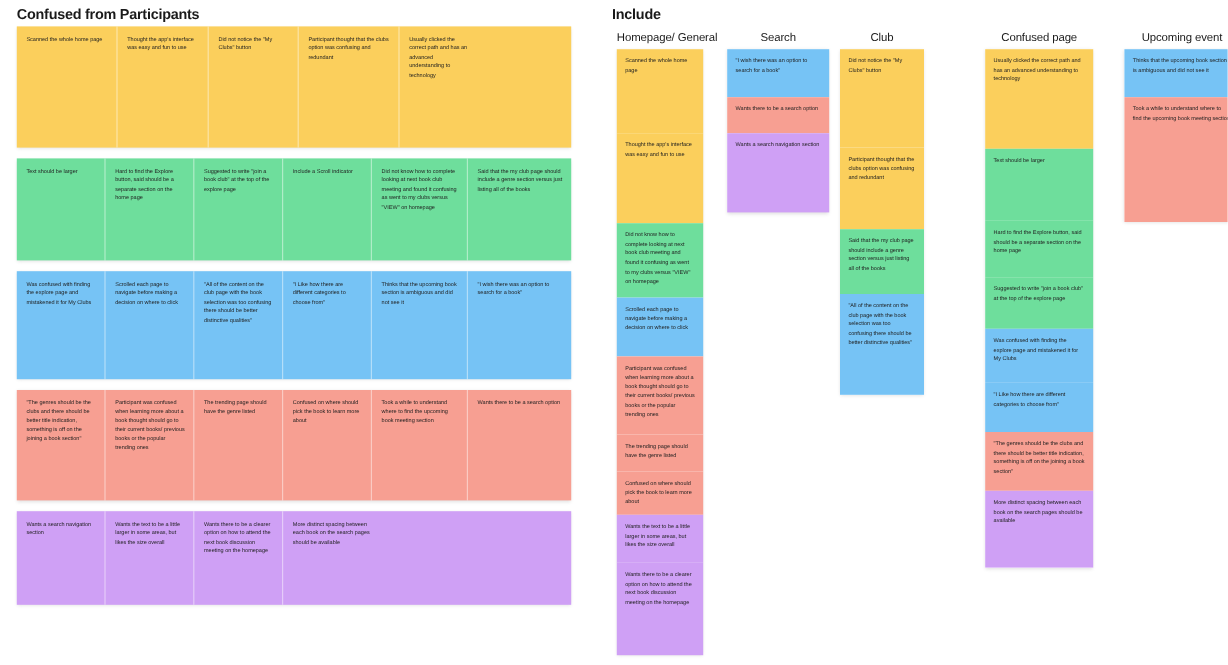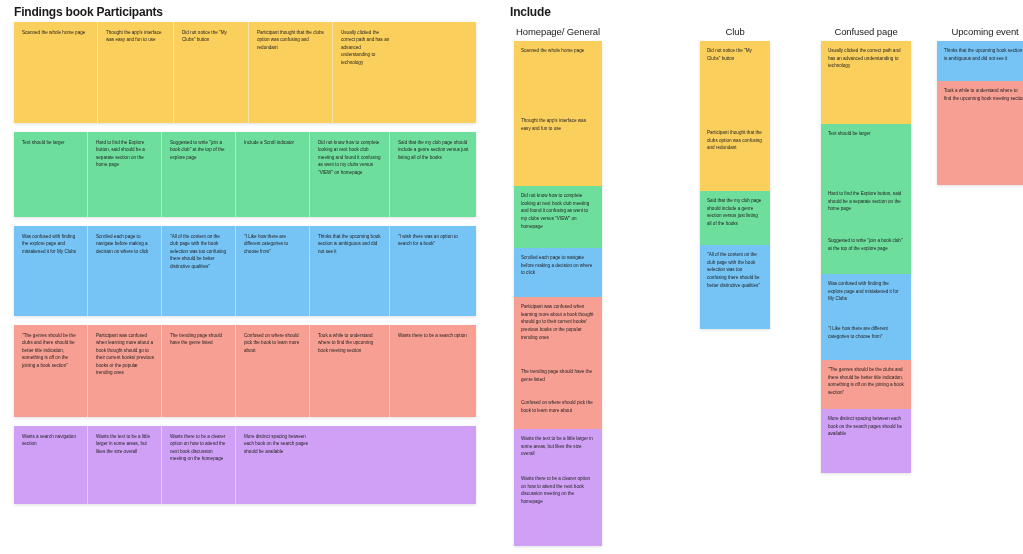"Findings book Participants" div.section-title { text: Findings book -> Confused from }
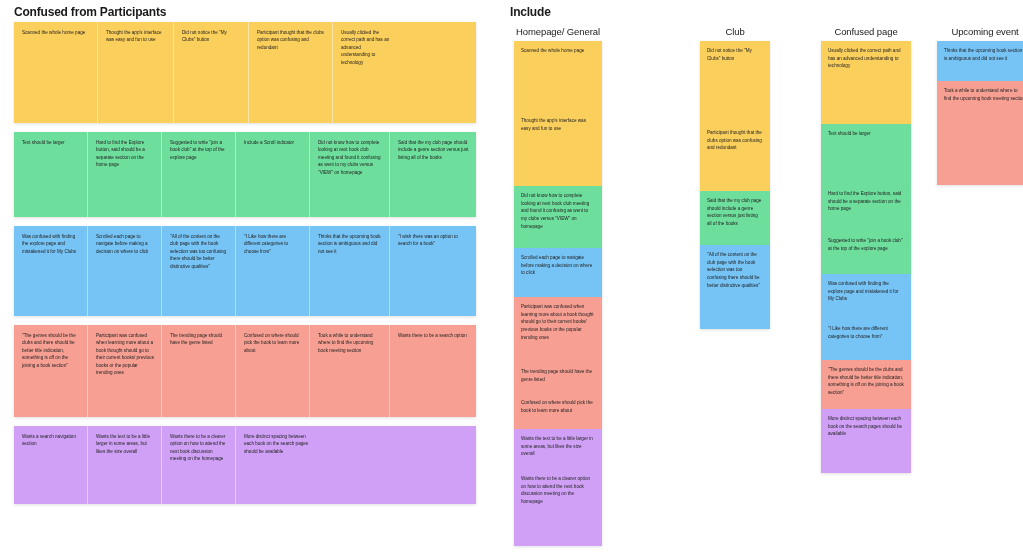"Homepage/ General" div.theme-col { width: 88px -> 72px }
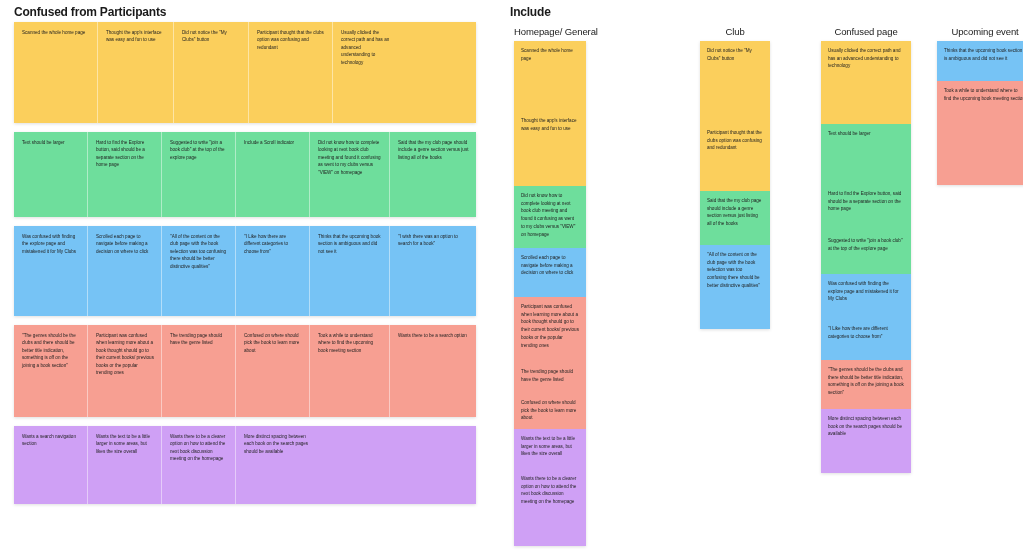"Search" div.theme-col { html: none -> <div> <div>Search</div> <div> <div>"I wish there was an option to search for a book"</div> <div>Wants there to be a search option</div> <div>Wants a search navigation section</div> </div> </div> }
